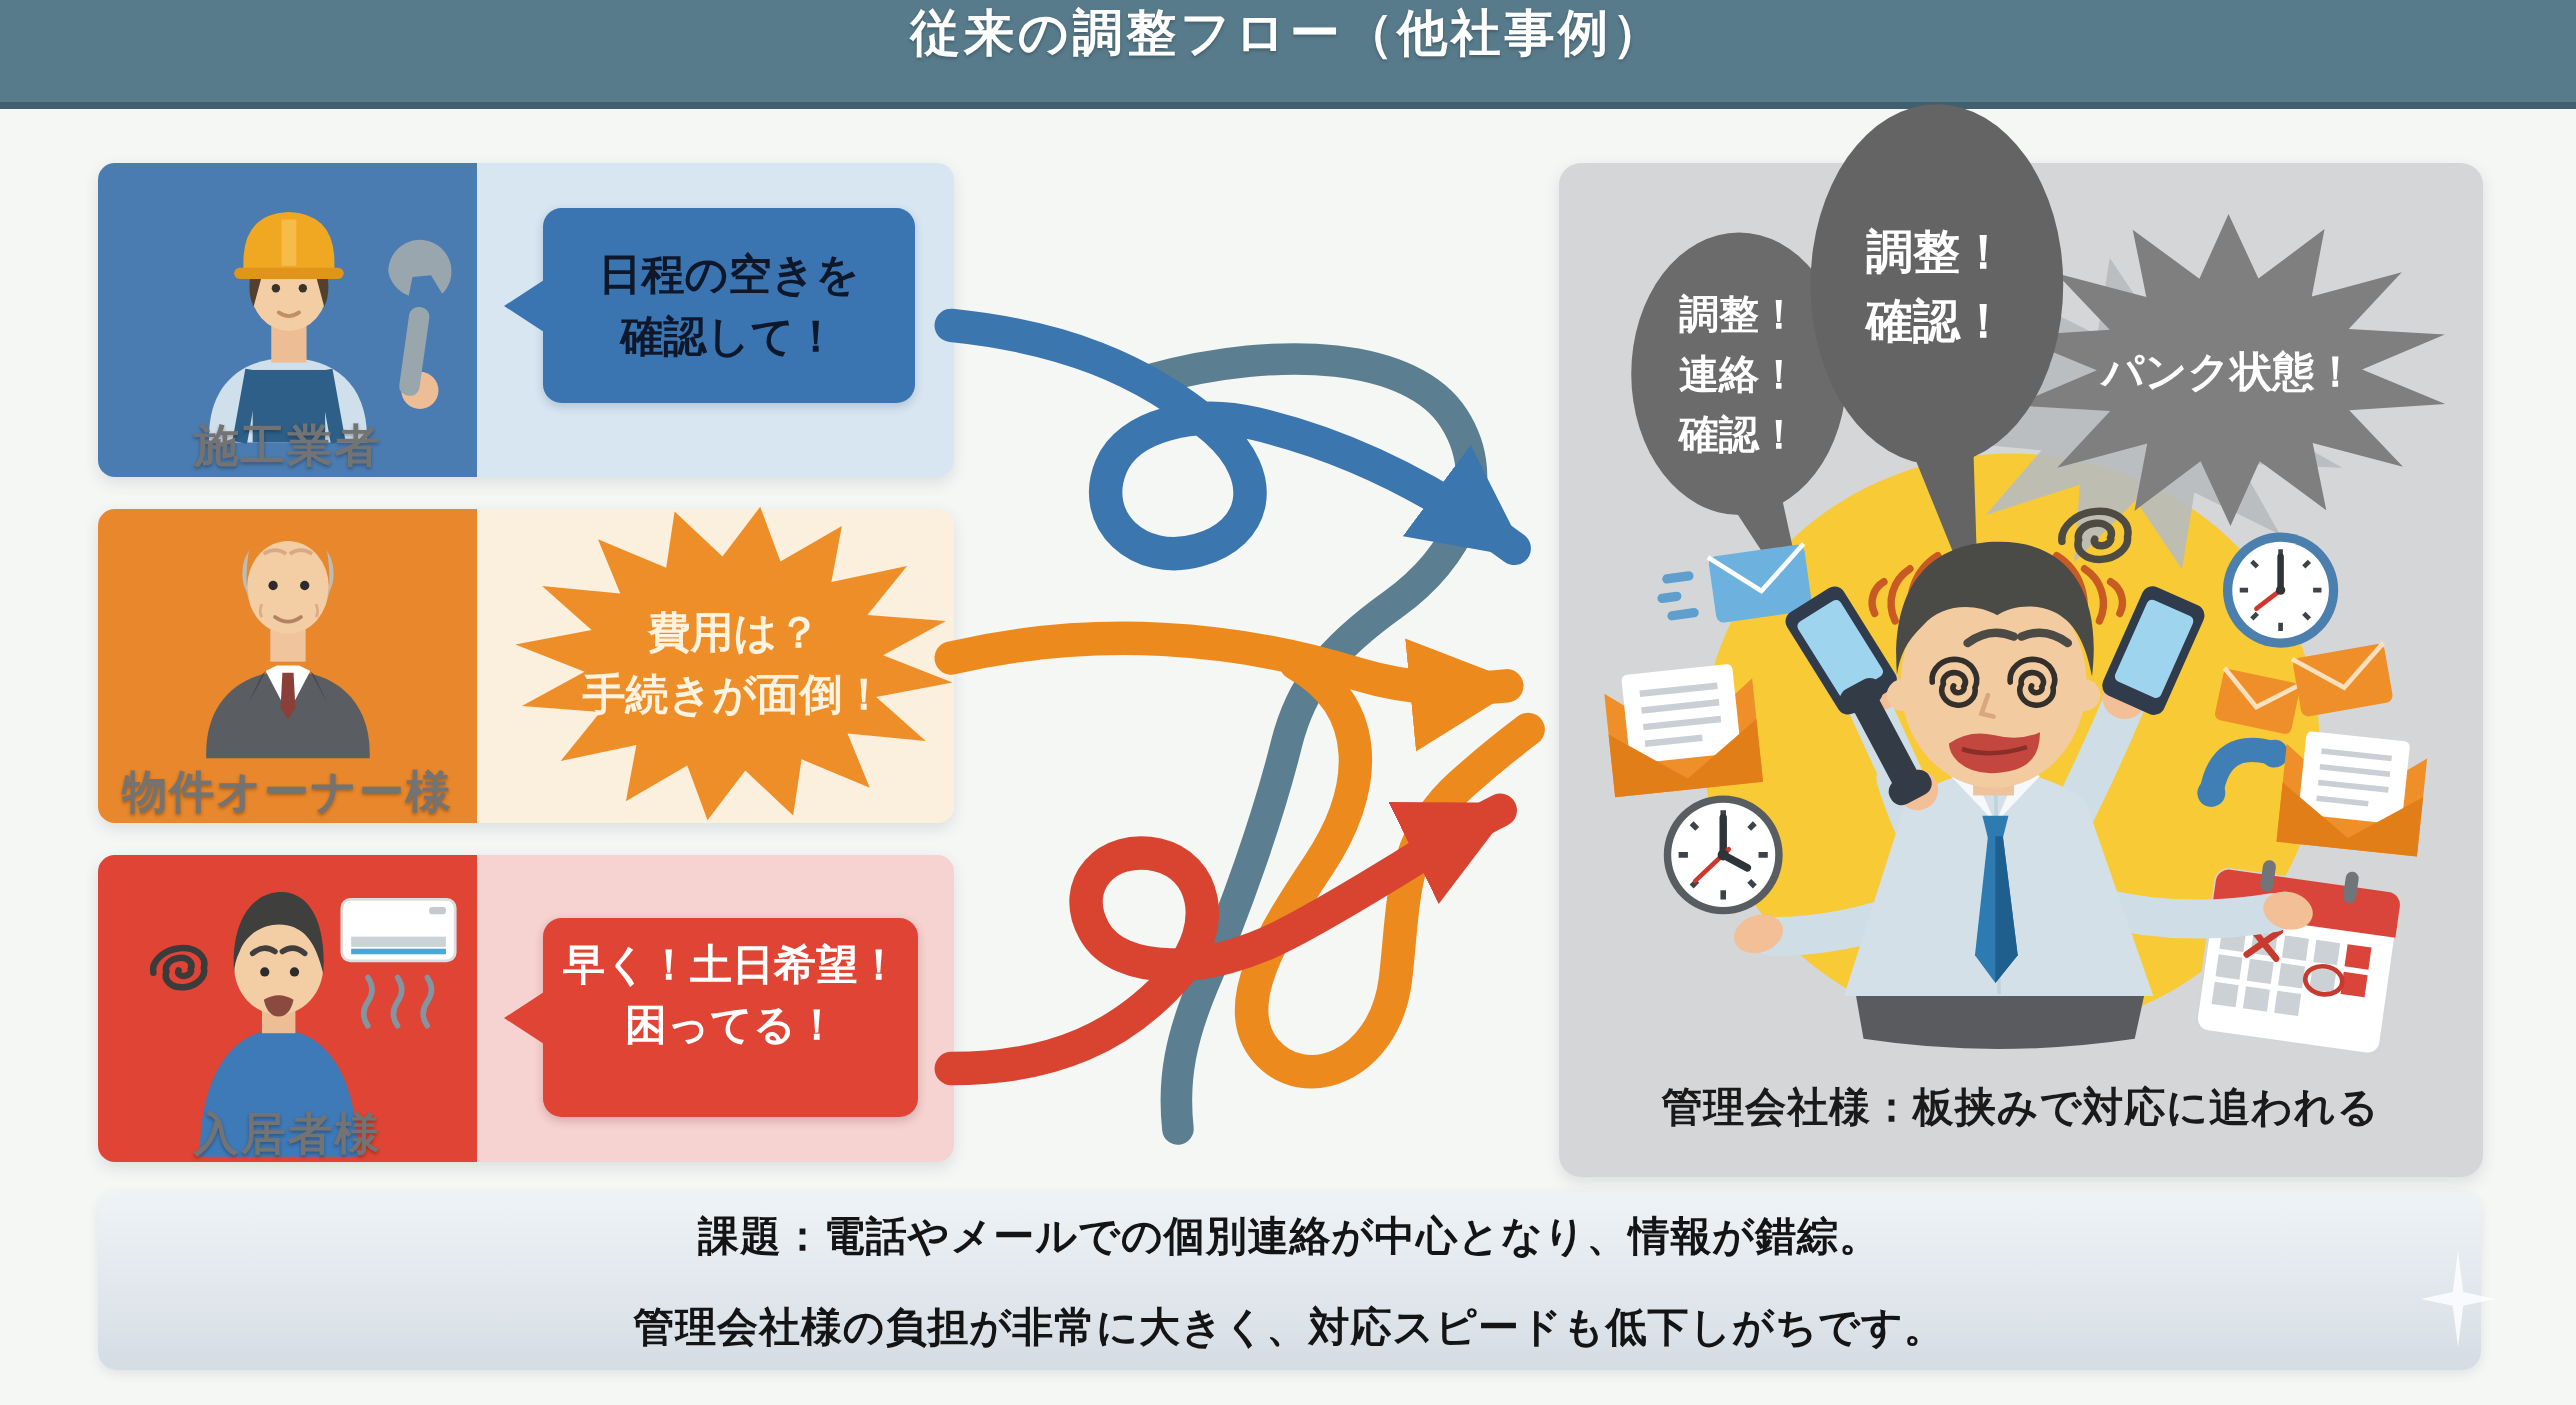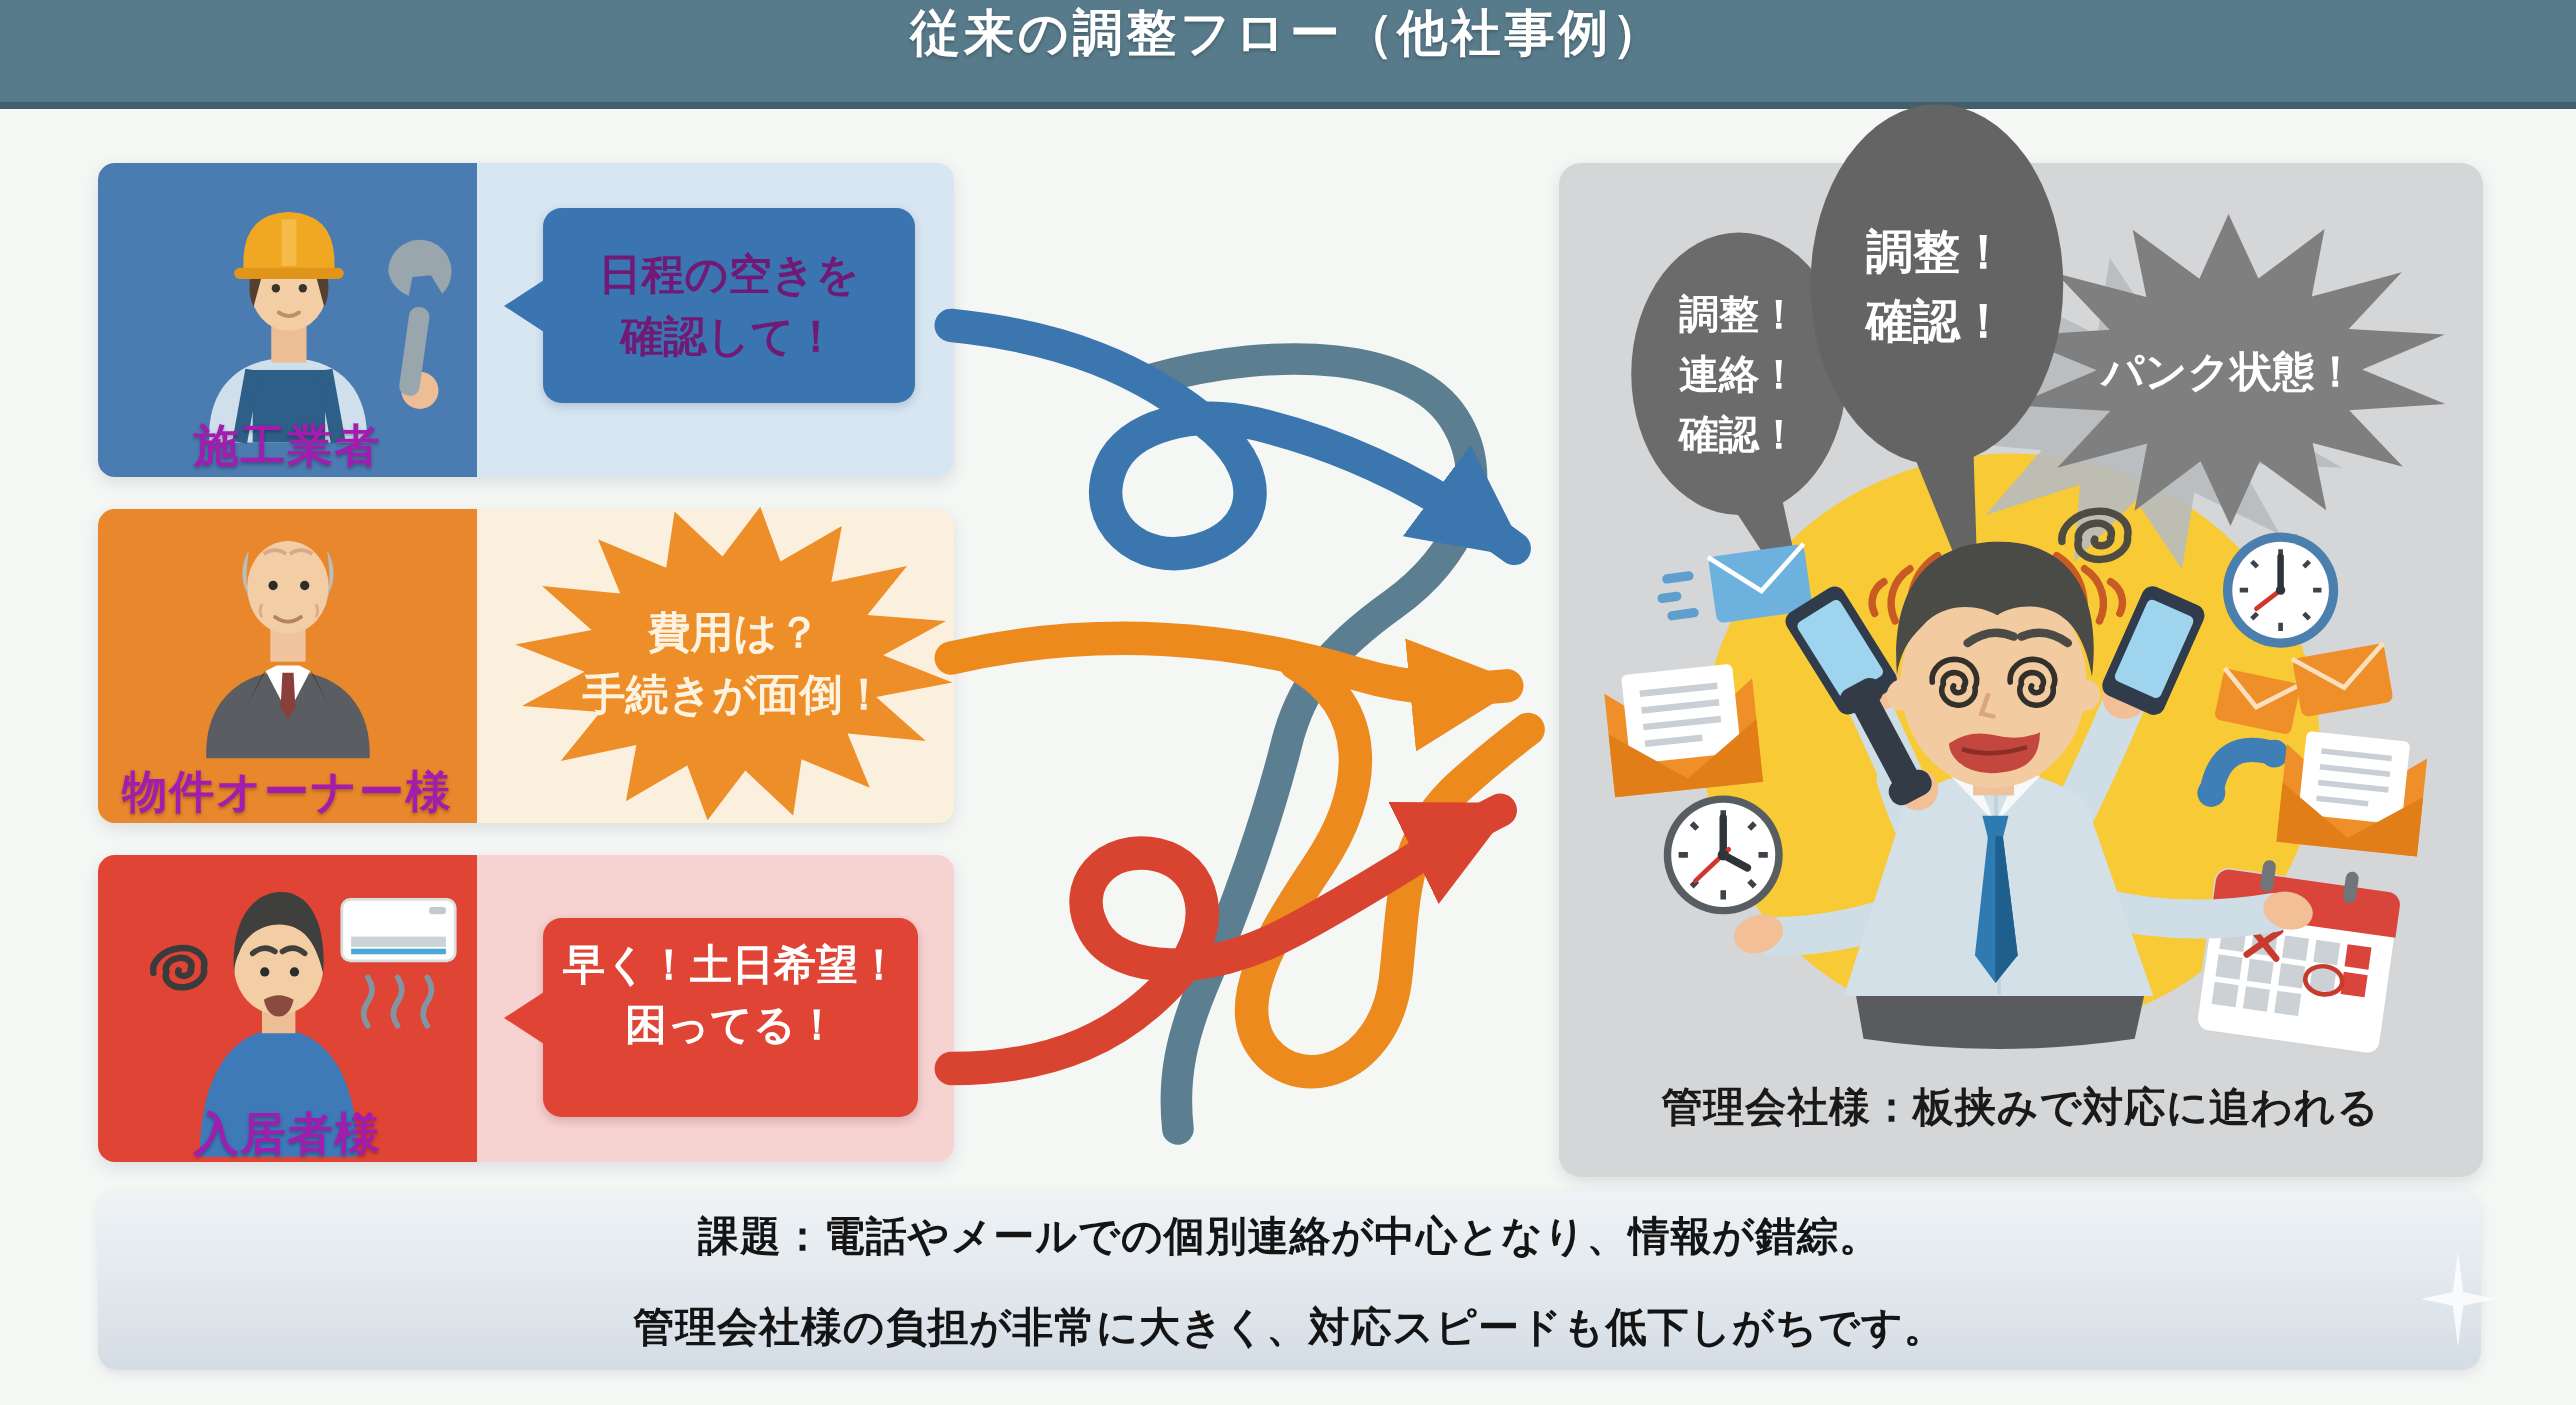"日程の空きを" #bubble-contractor-text { color: #701a75 -> #0f172a }
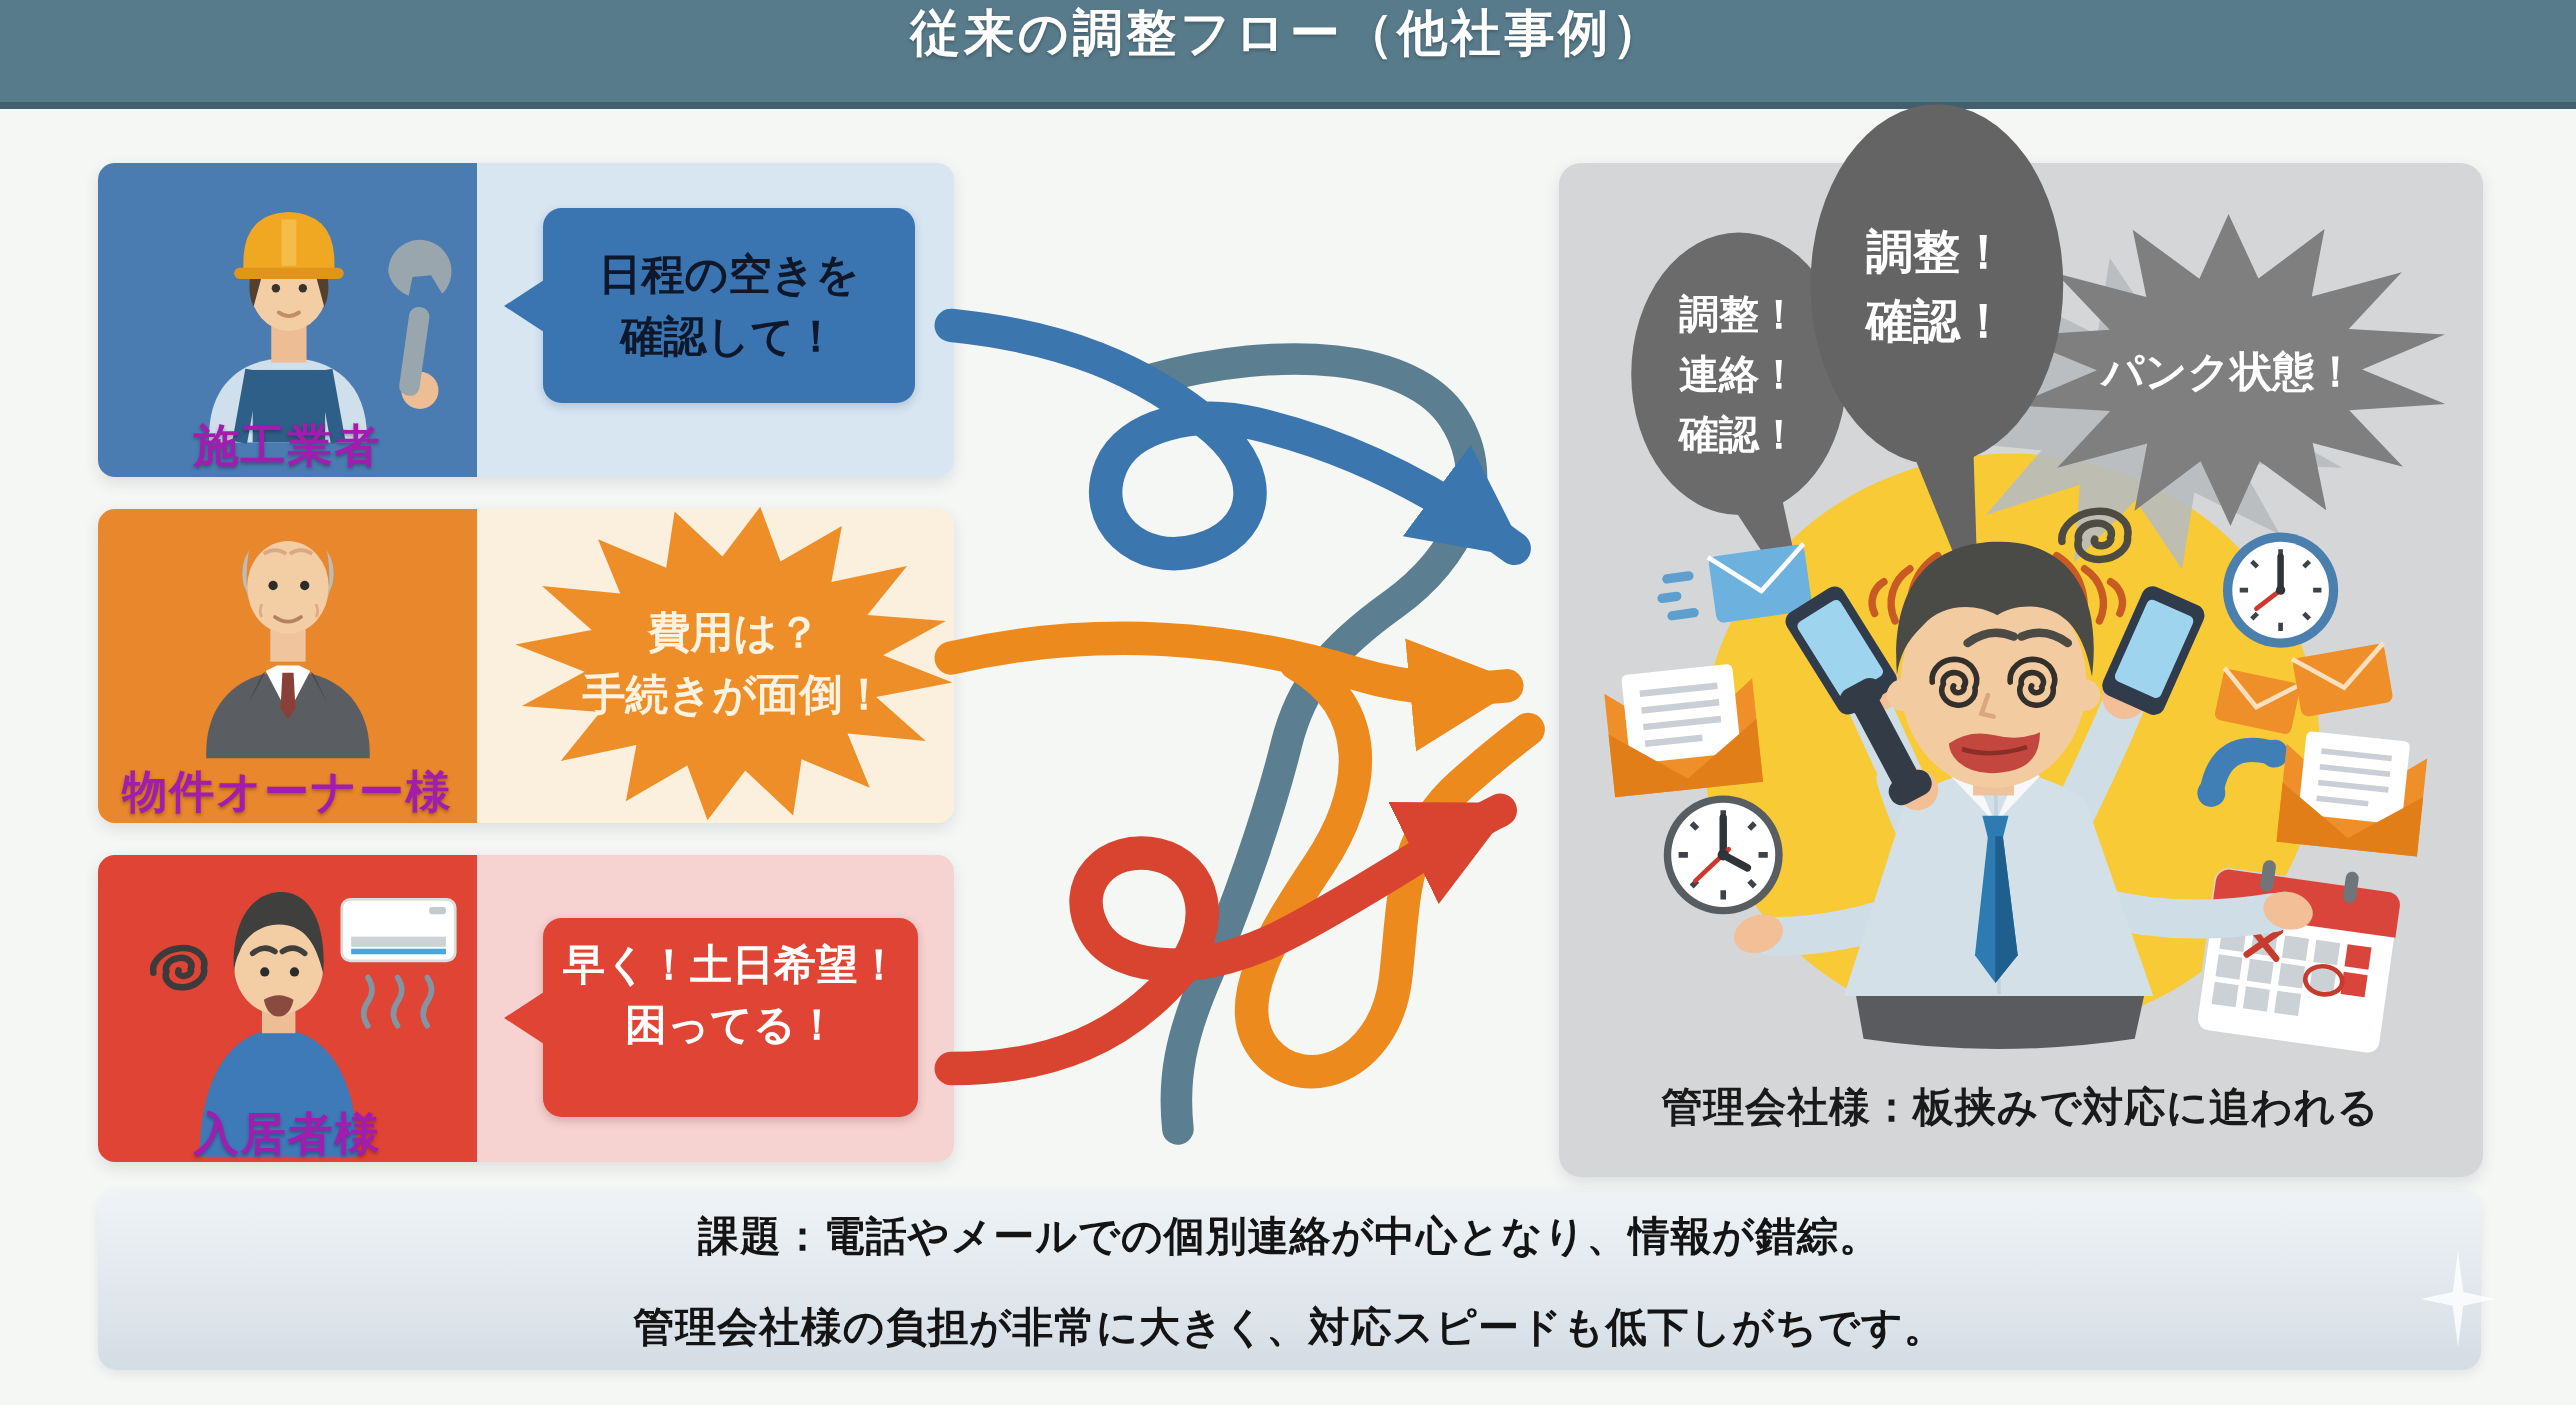"施工業者" .card-label { color: #a21caf -> #737373 }
